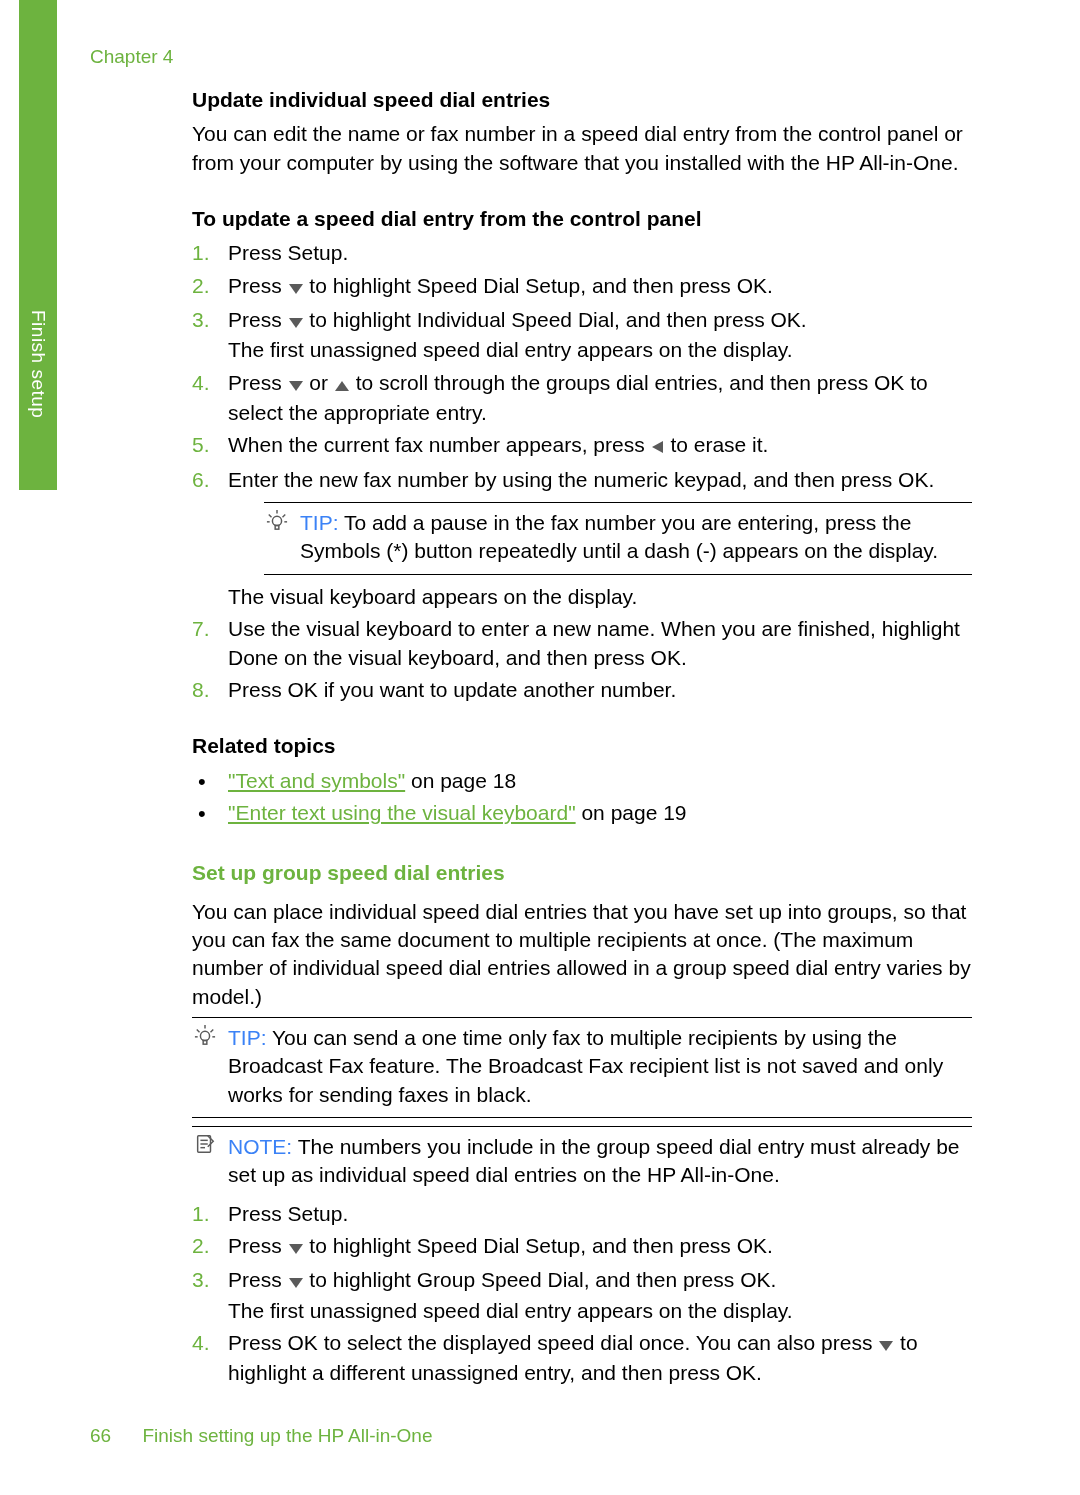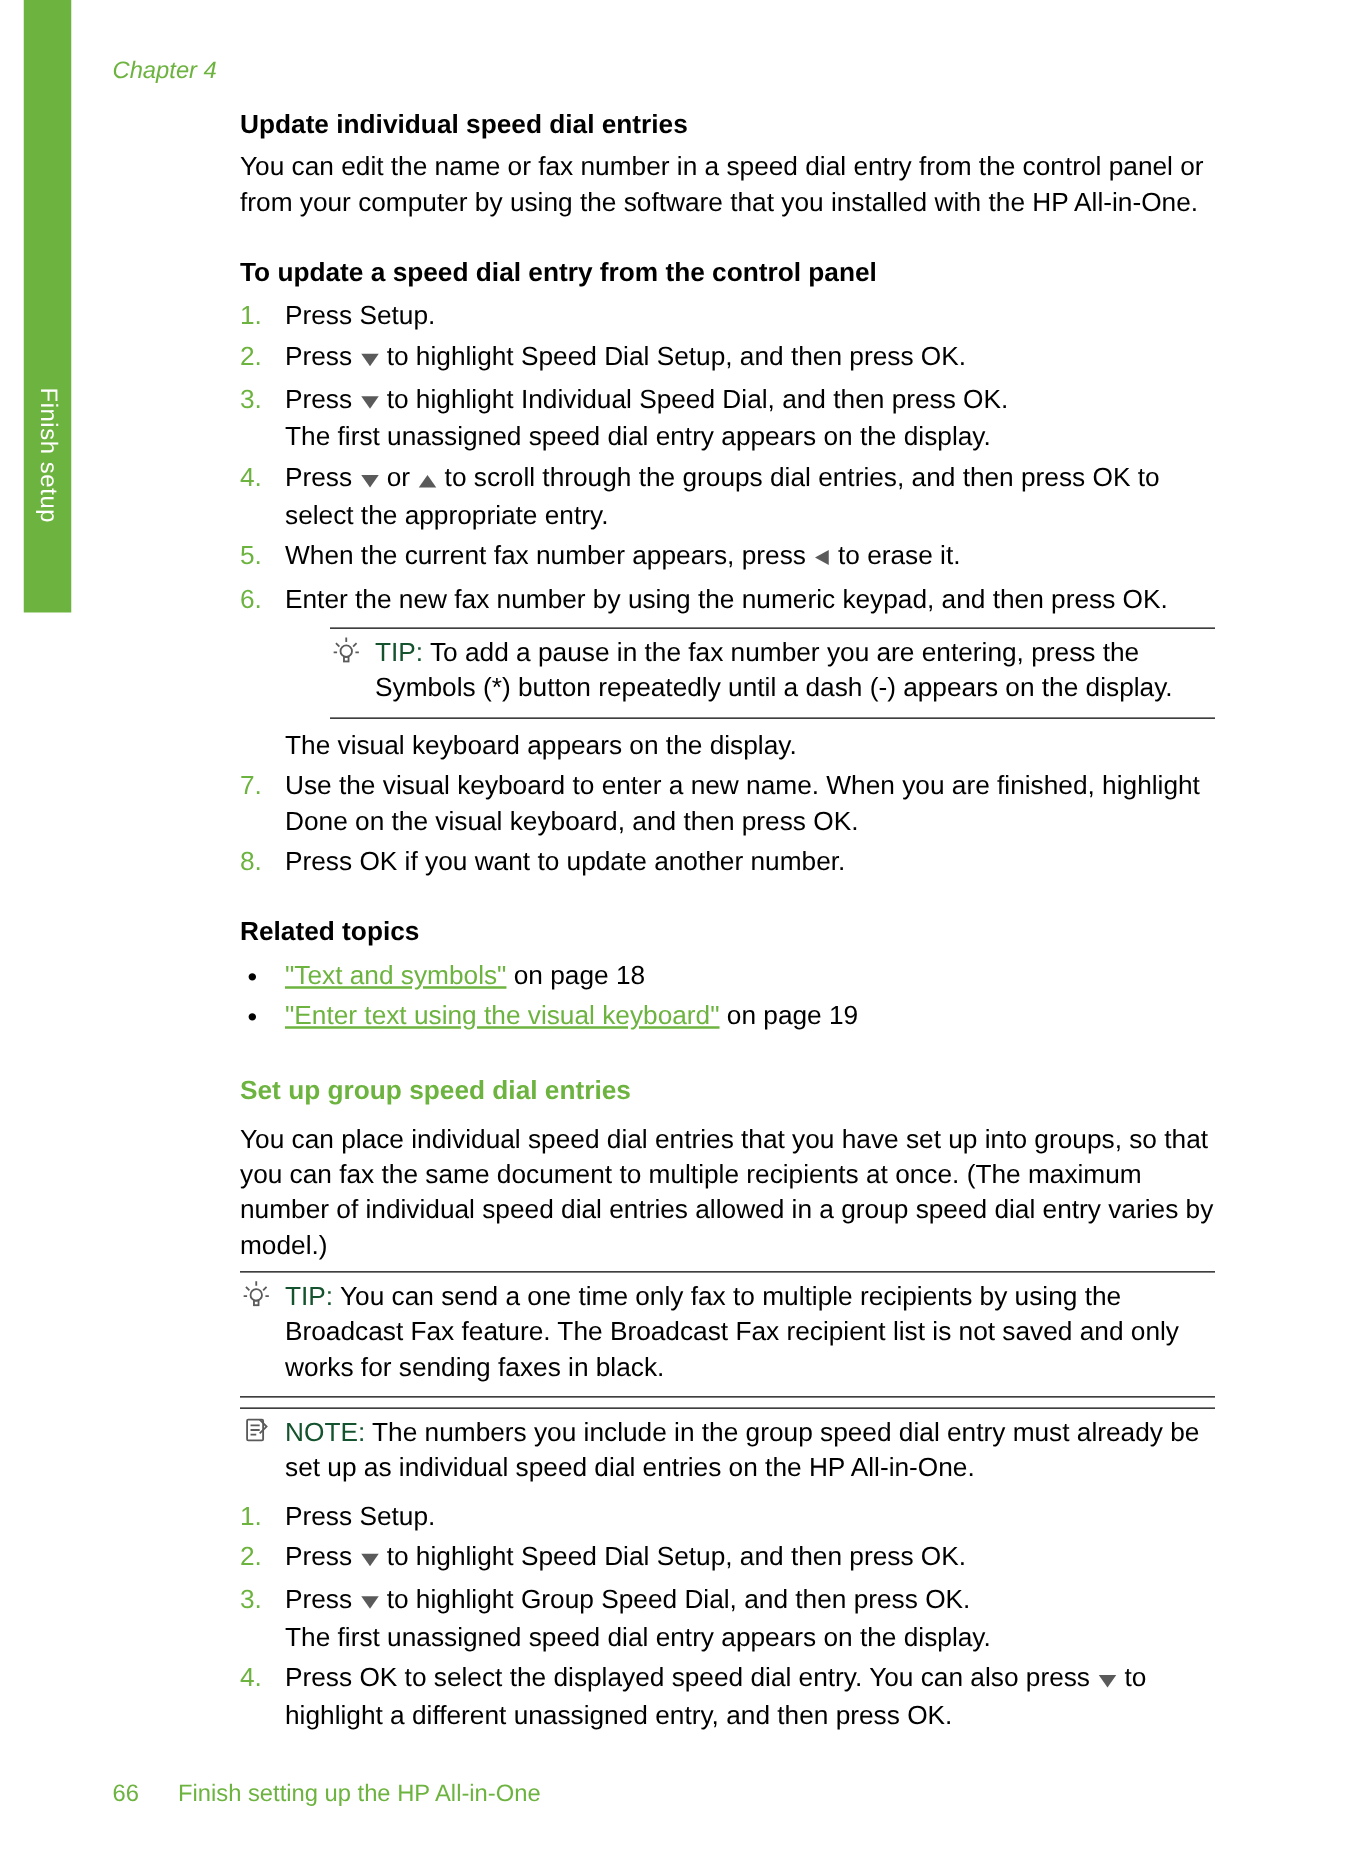"Chapter 4" .chapter { font-style: italic -> none }
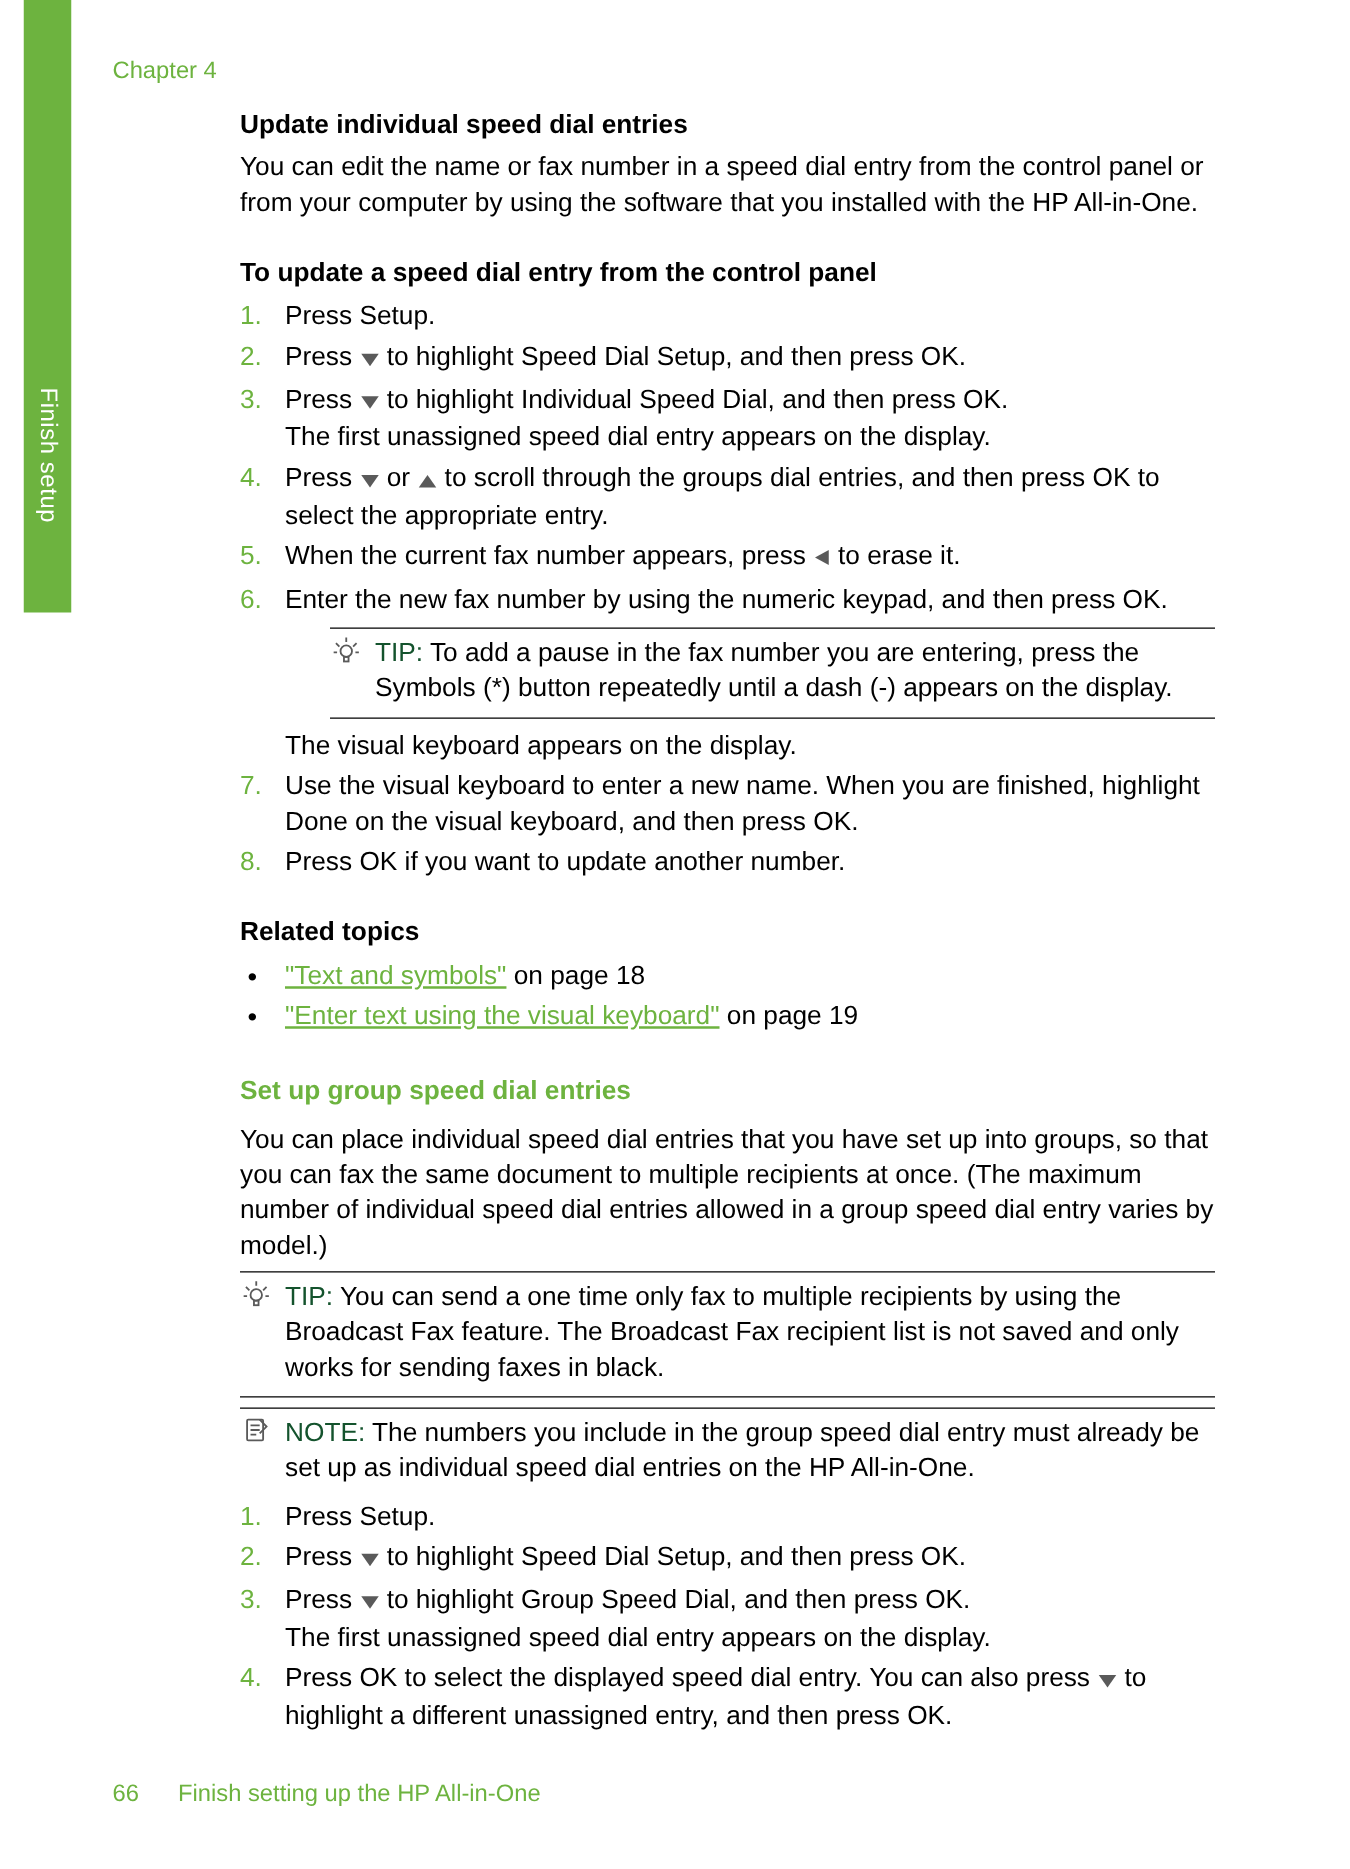"TIP:" .callout-label { color: #14532d -> #3b82f6 }
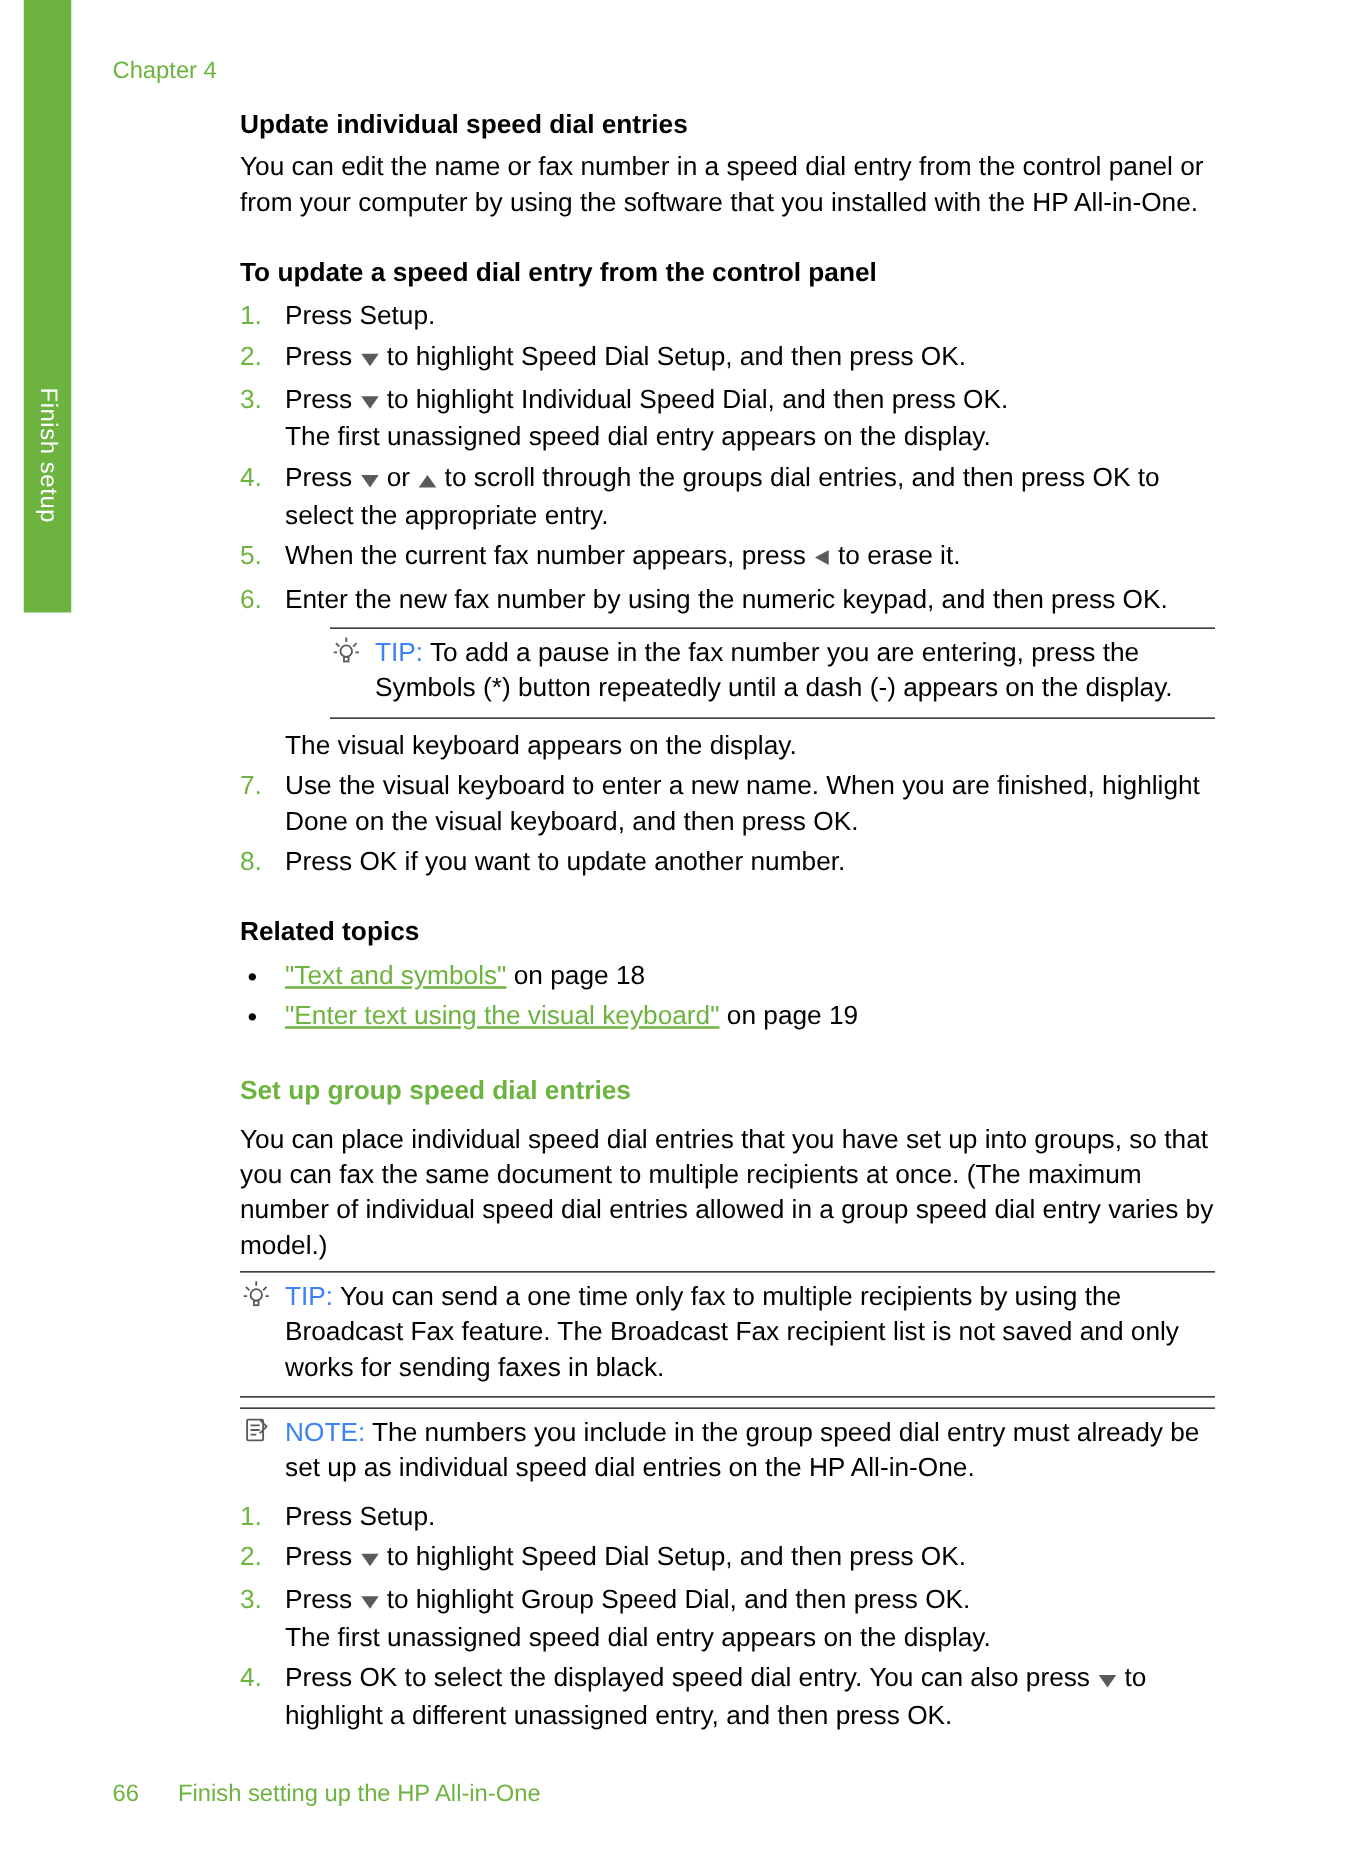"Press OK to select the" span { text: entry -> once }
